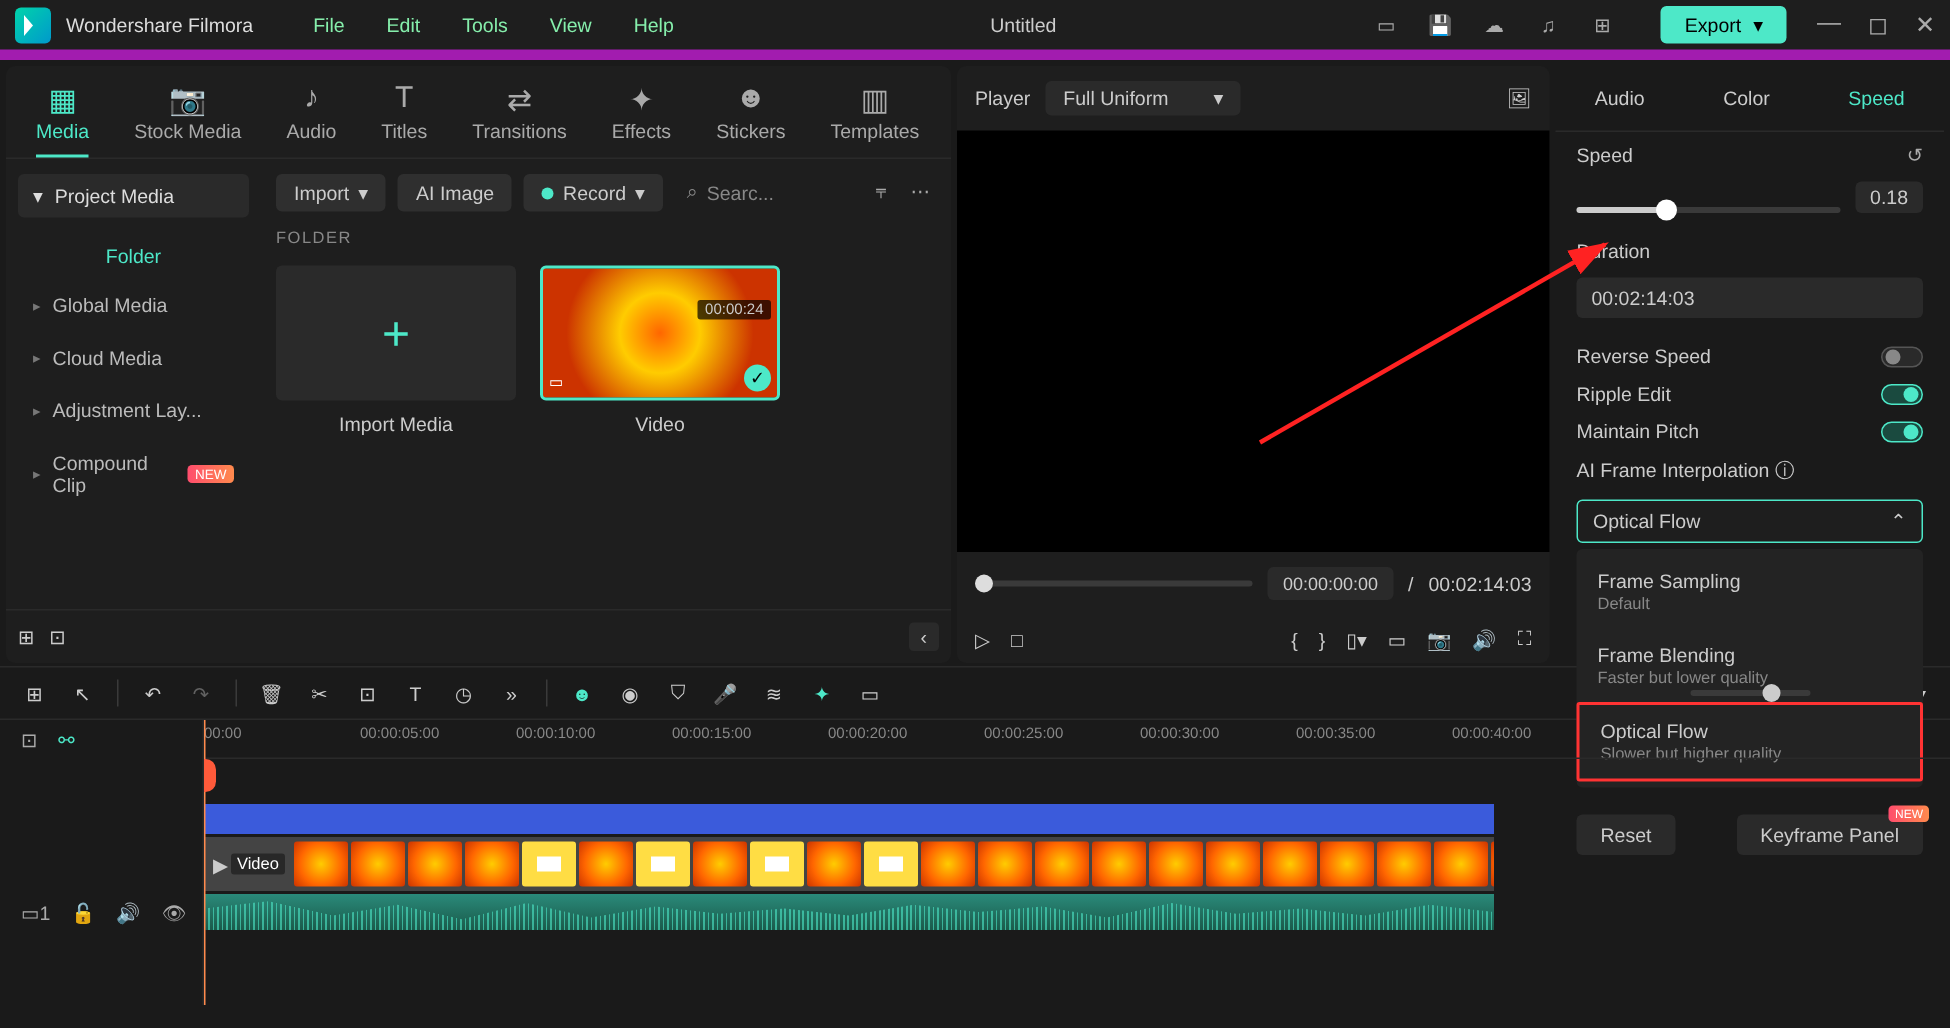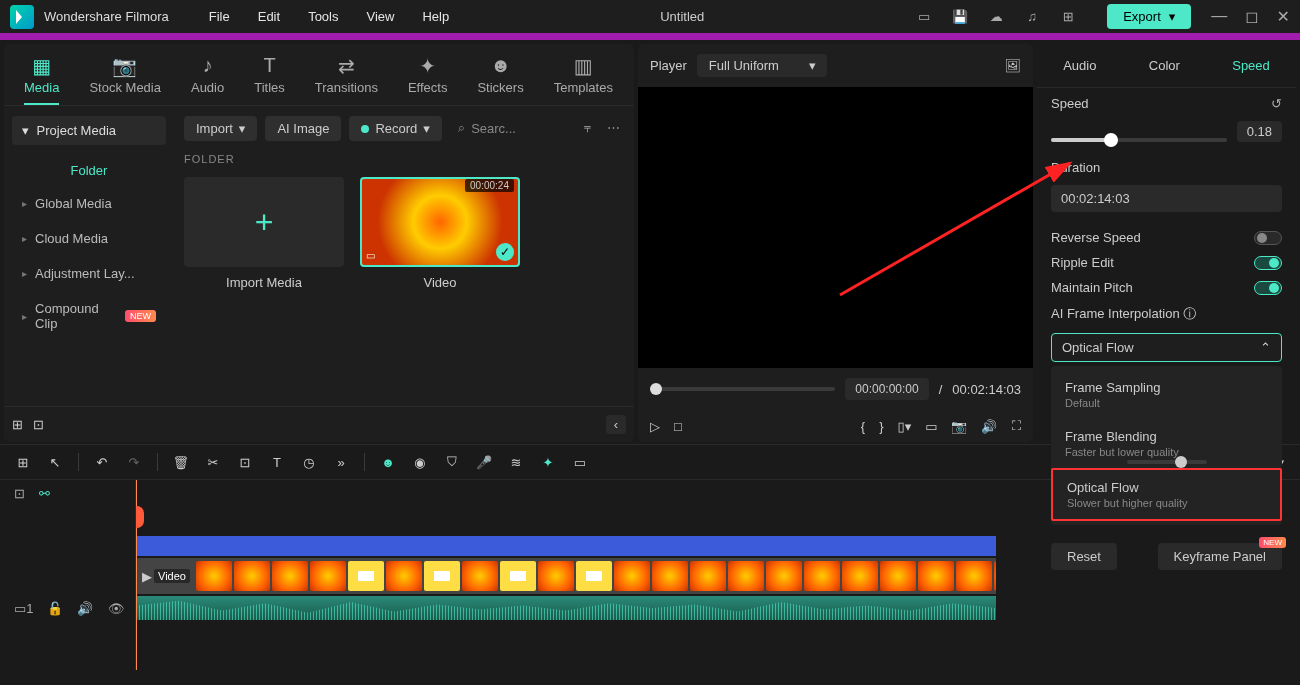"File" .menubar span { color: #e5e5e5 -> #86efac }
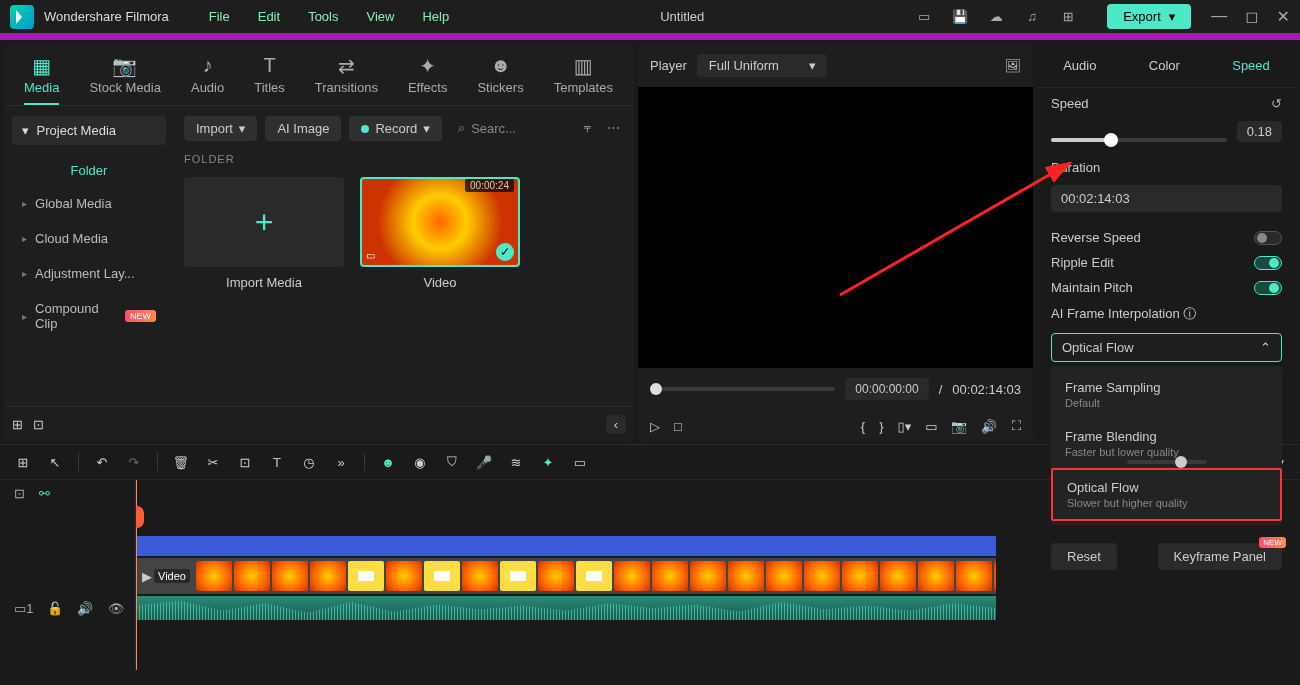"00:00:24" .media-thumb .dur { top: 0 -> 21px }
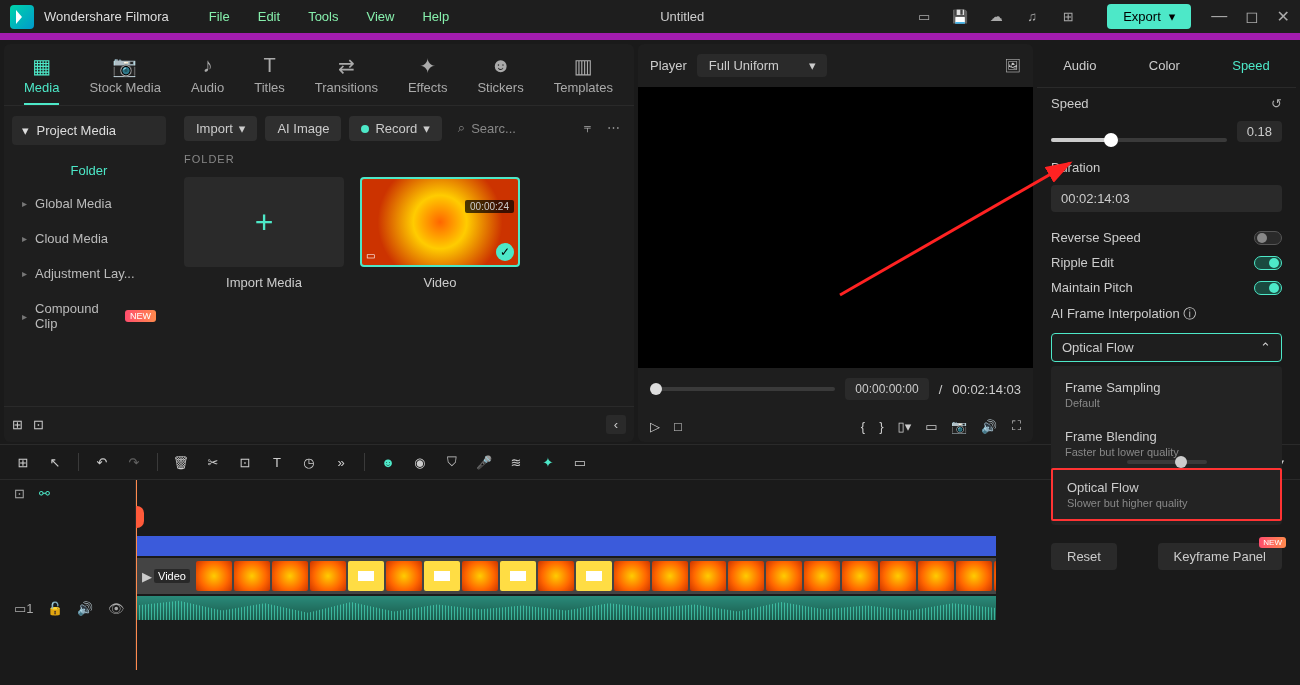"00:00" div.ruler { html: none -> <div> <span>00:00</span> <span>00:00:05:00</span> <span>00:00:10:00</span> <span>00:00:15:00</span> <span>00:00:20:00</span> <span>00:00:25:00</span> <span>00:00:30:00</span> <span>00:00:35:00</span> <span>00:00:40:00</span> </div> }
